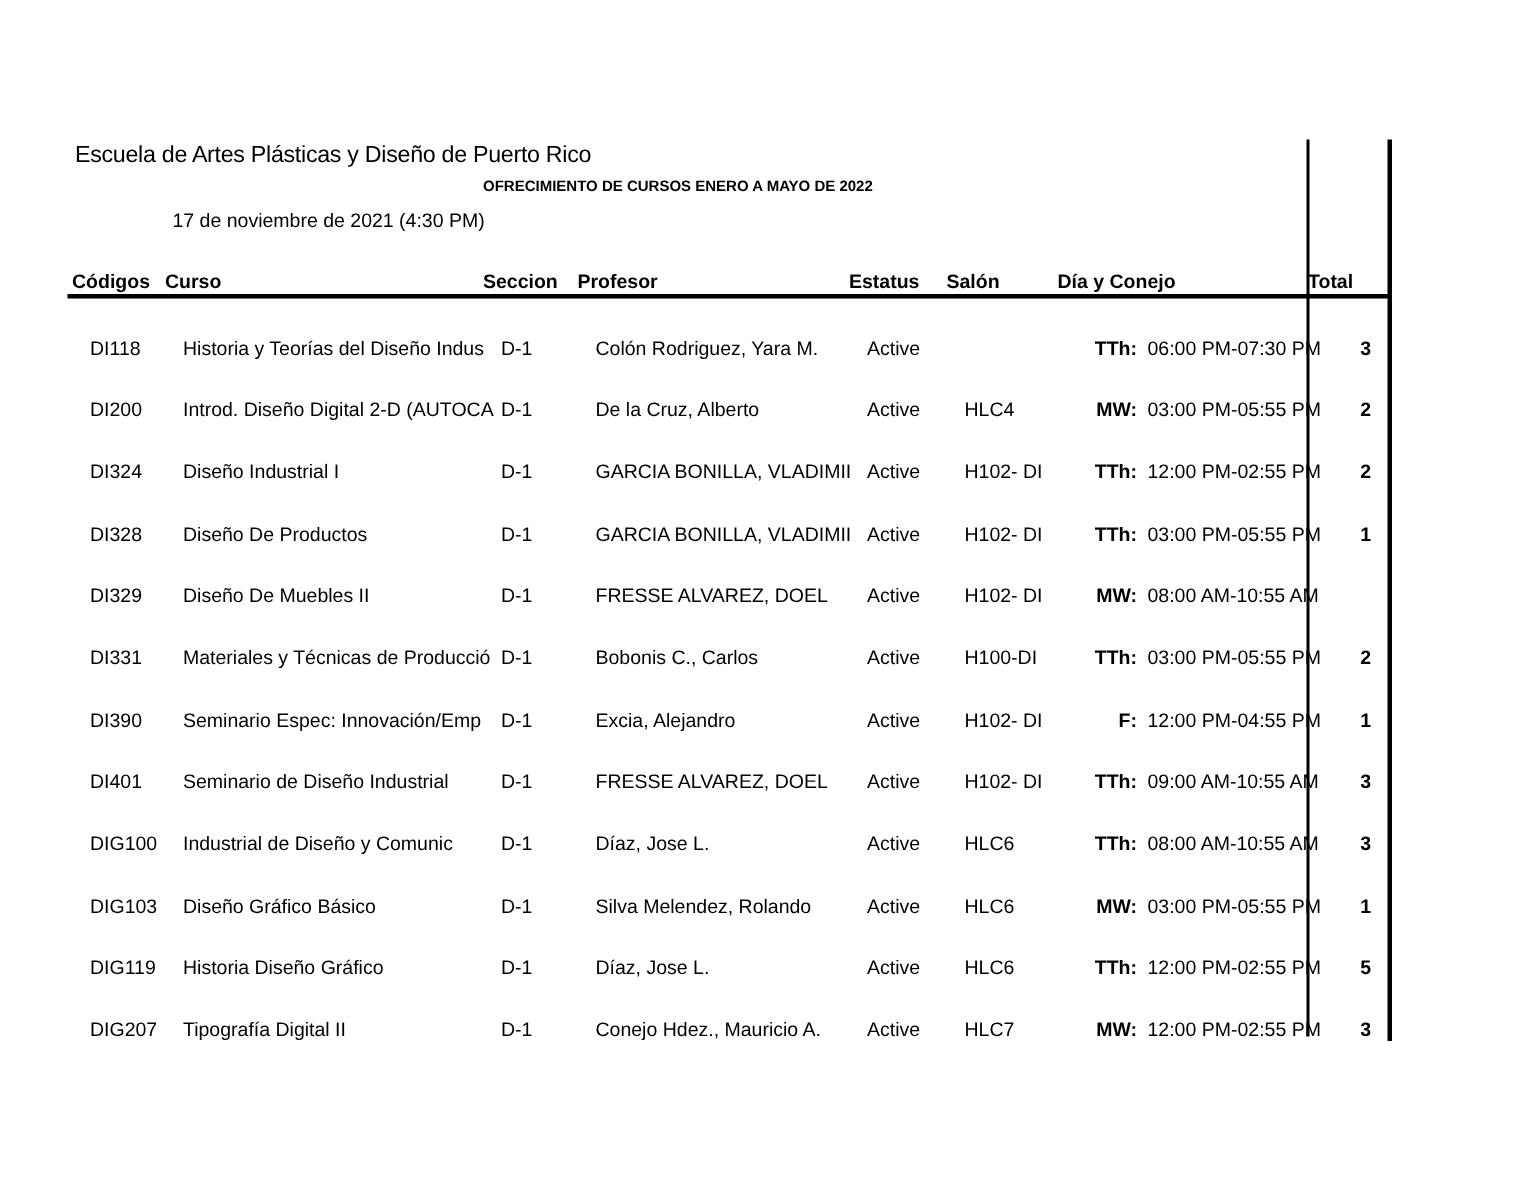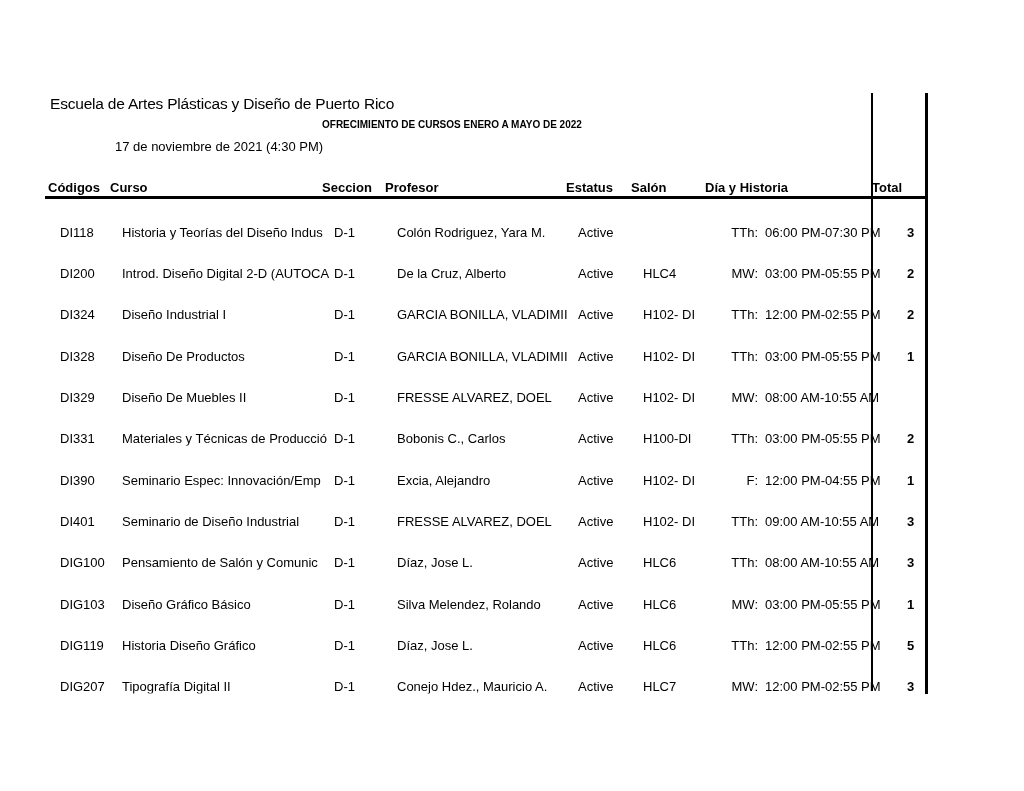"Día y Historia" span.abs { text: Historia -> Conejo }
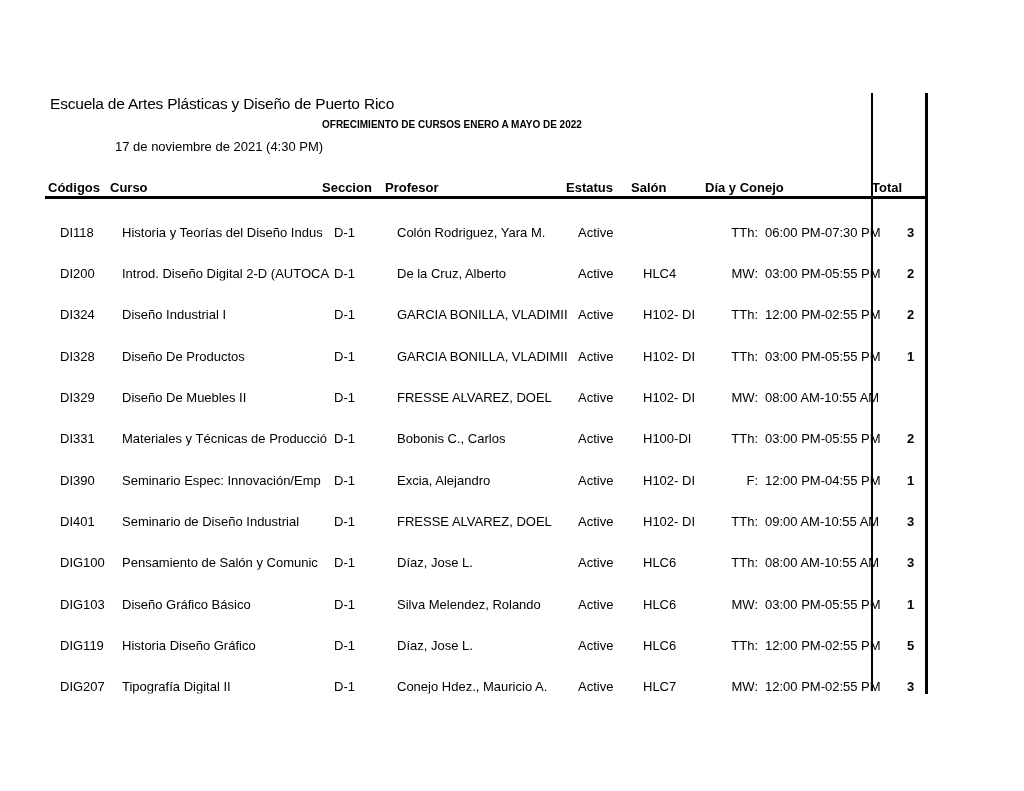"TTh:" .c-day { font-weight: none -> bold }
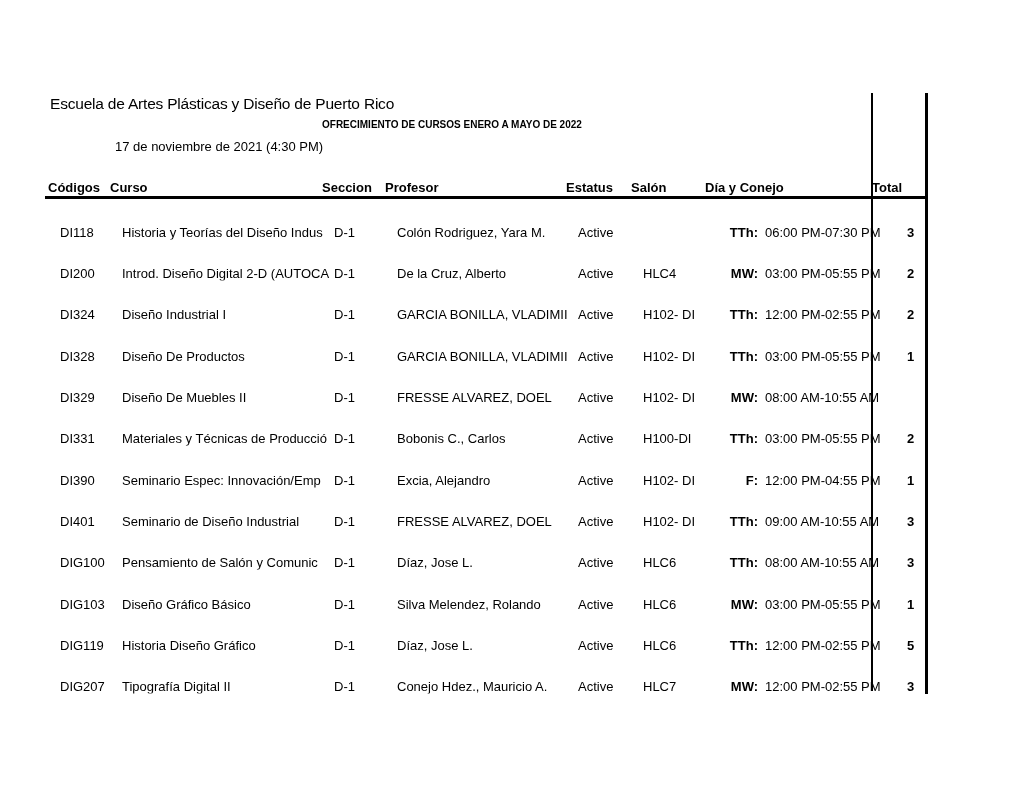"Pensamiento de Salón y Comunic" span.c-course { text: Pensamiento de Salón -> Industrial de Diseño }
